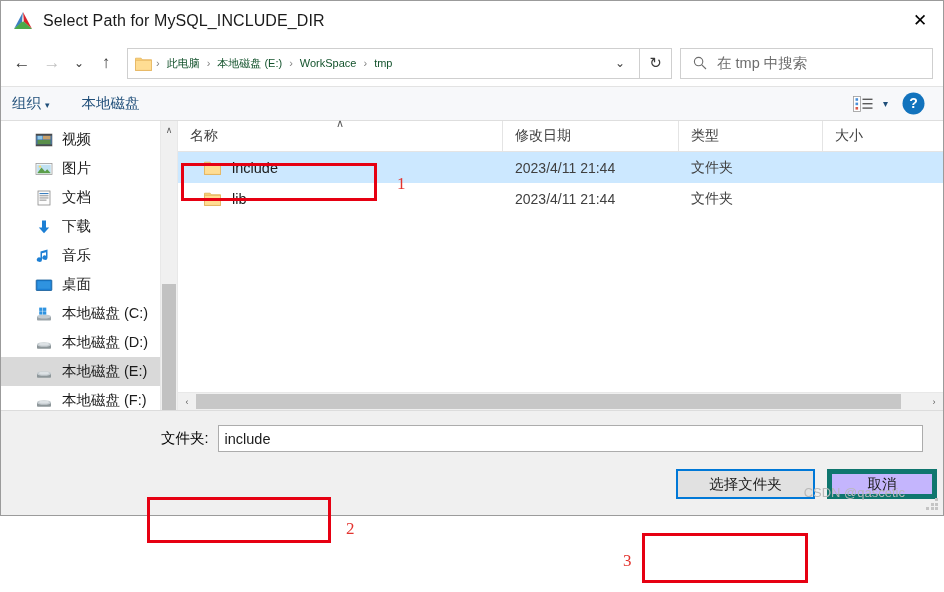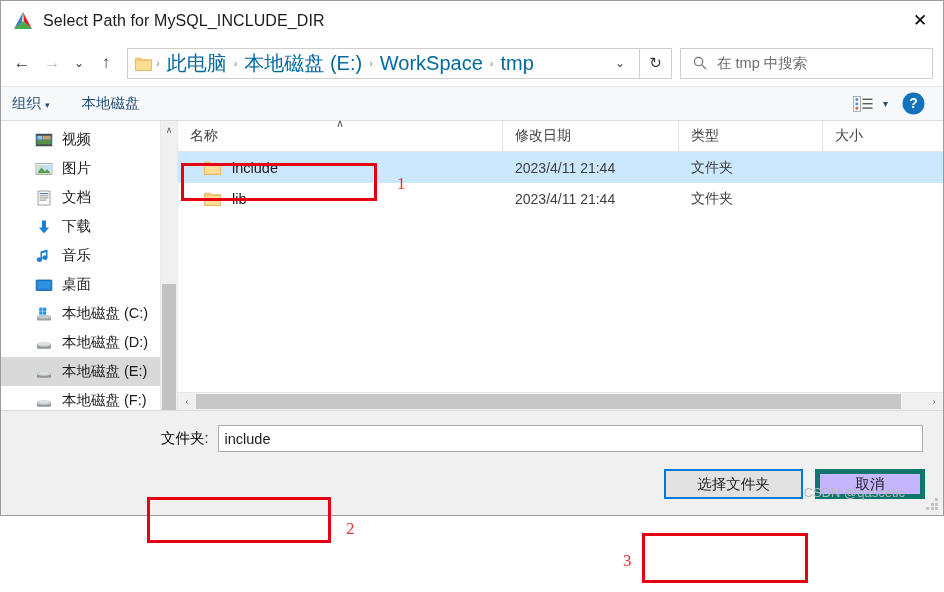"此电脑" .crumb { color: #0369a1 -> #14532d; font-size: 20px -> 11px }
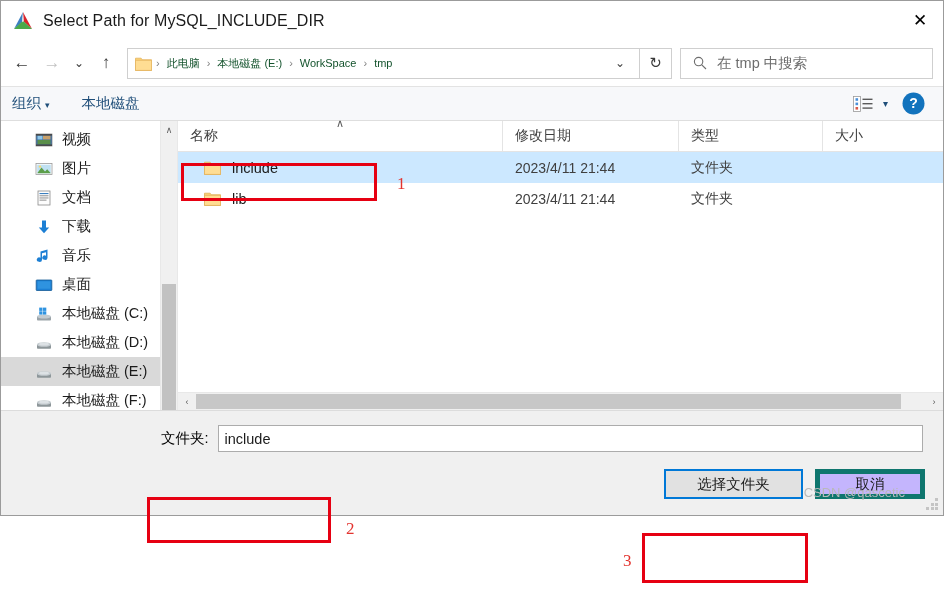"选择文件夹" .btn-row { right: 18px -> 6px }
